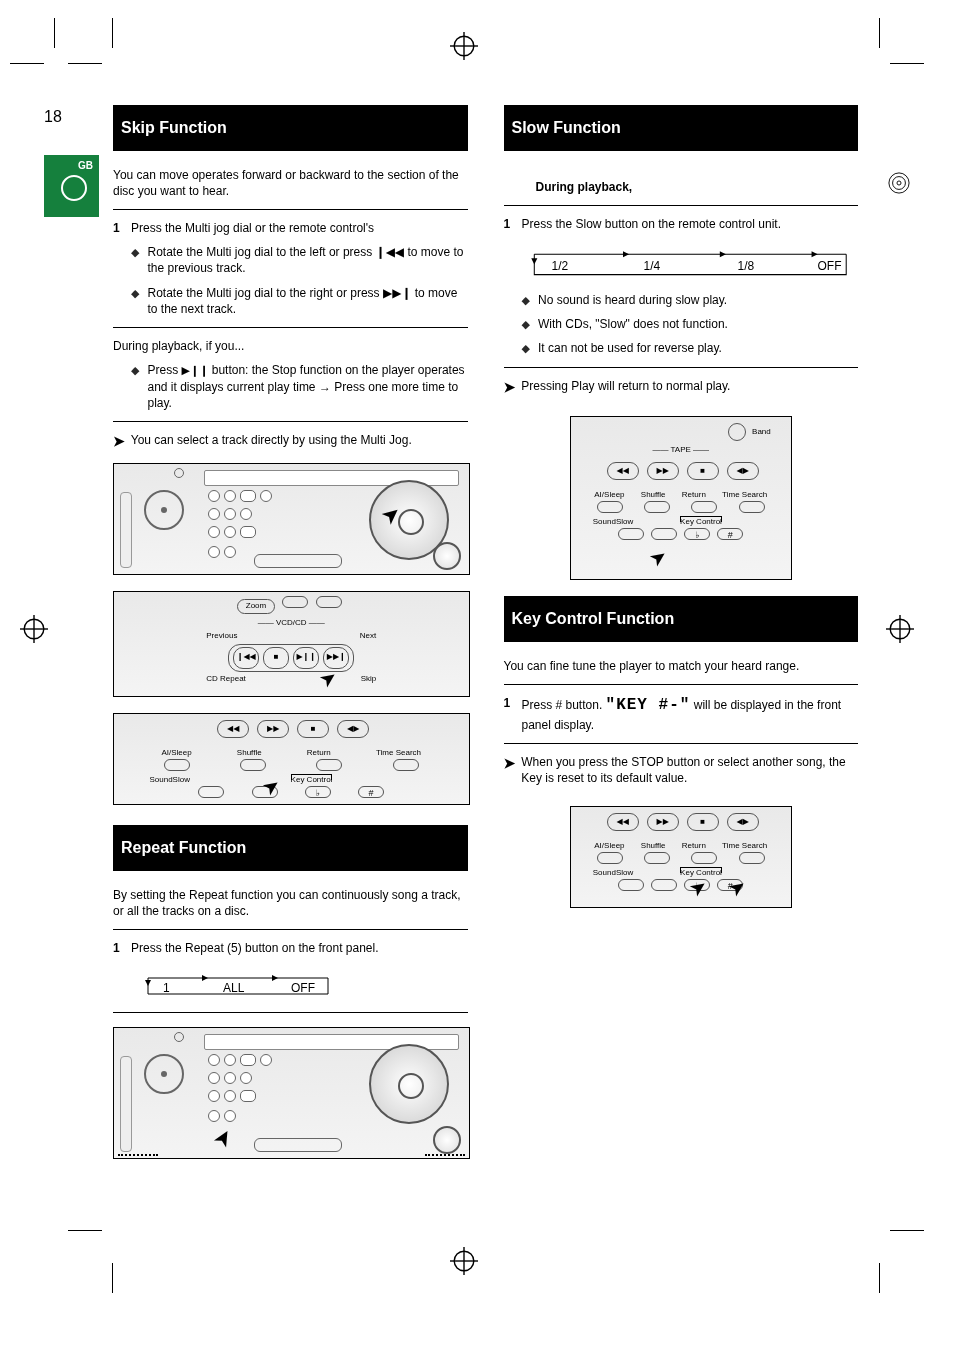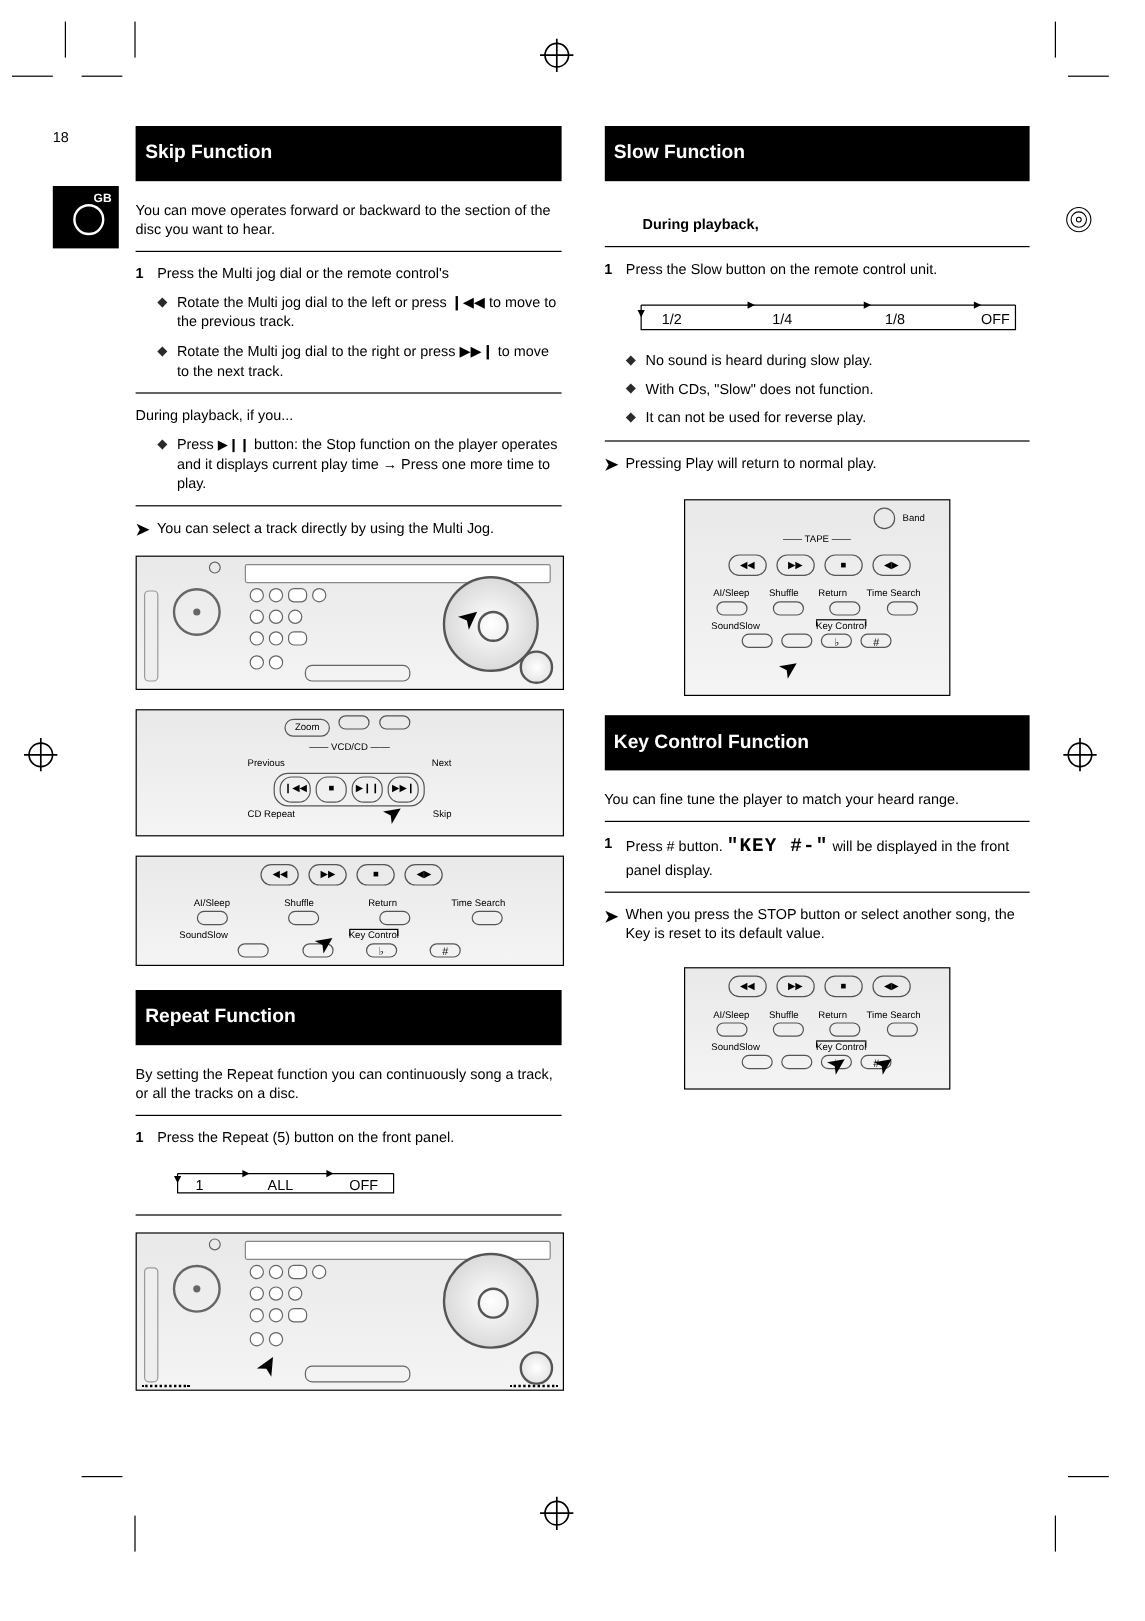"18" .page-num { font-size: 12px -> 16px }
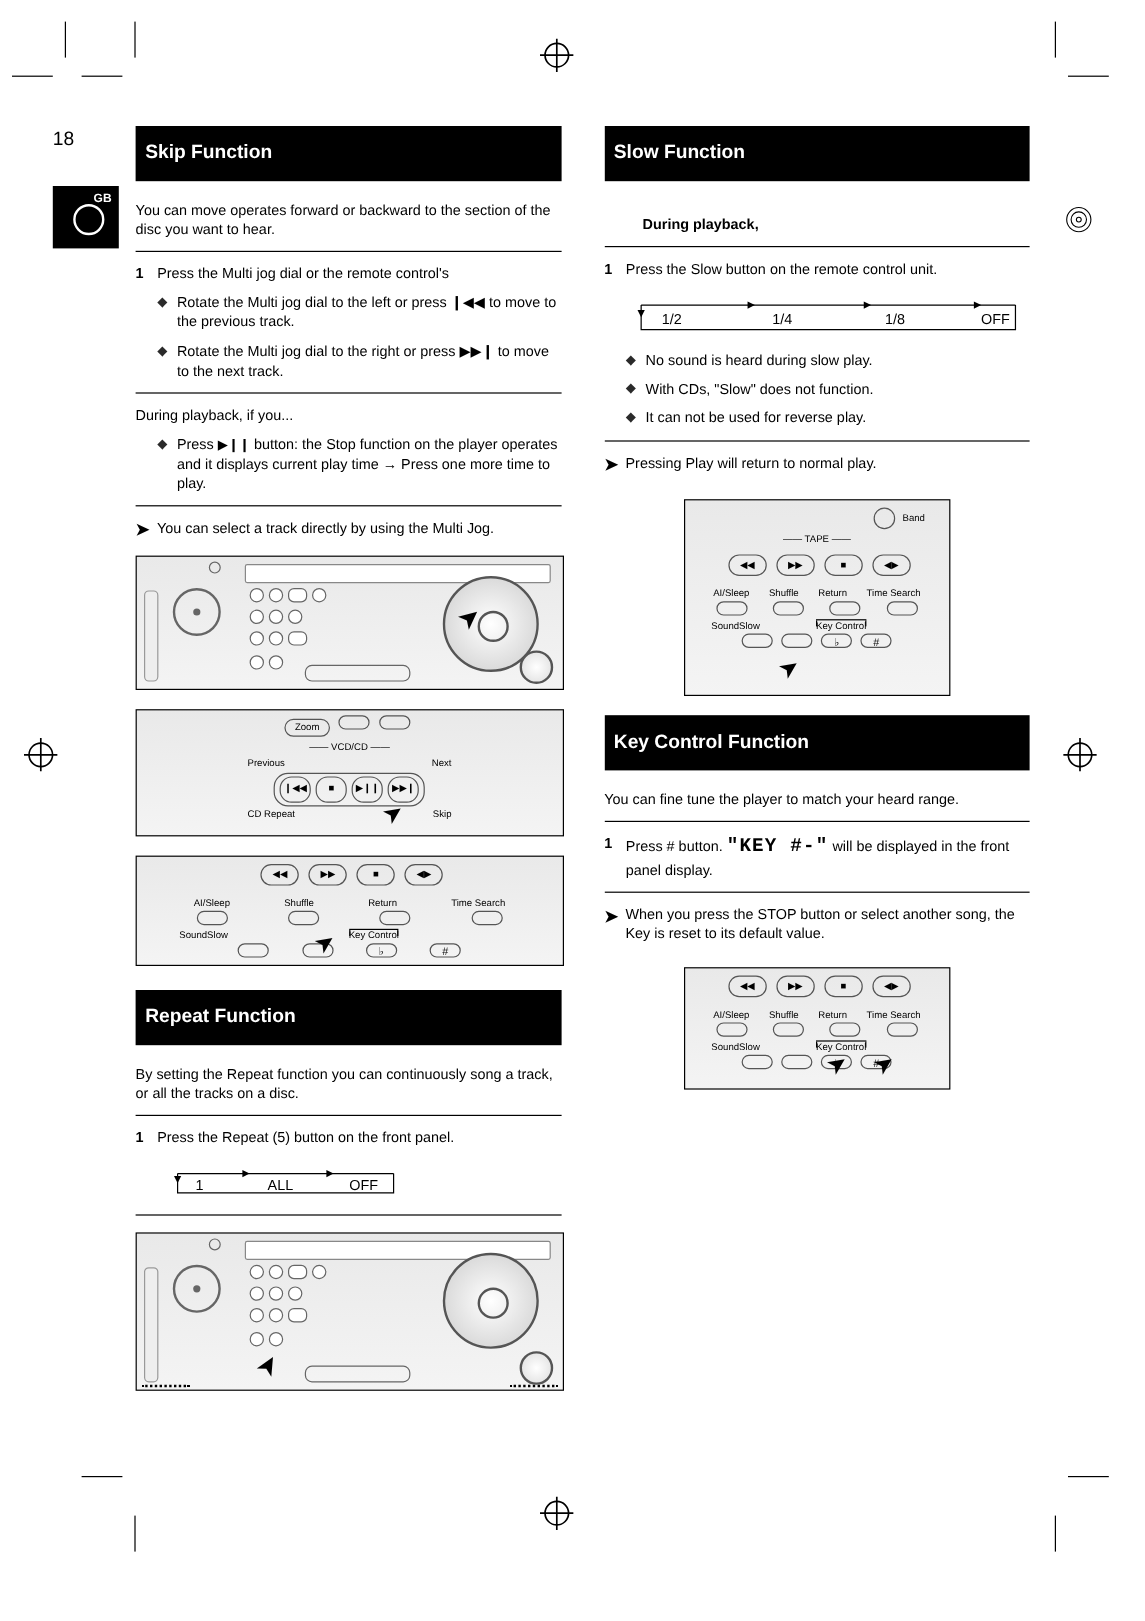"GB" .side-box { background: #000000 -> #15803d; height: 52px -> 62px }
